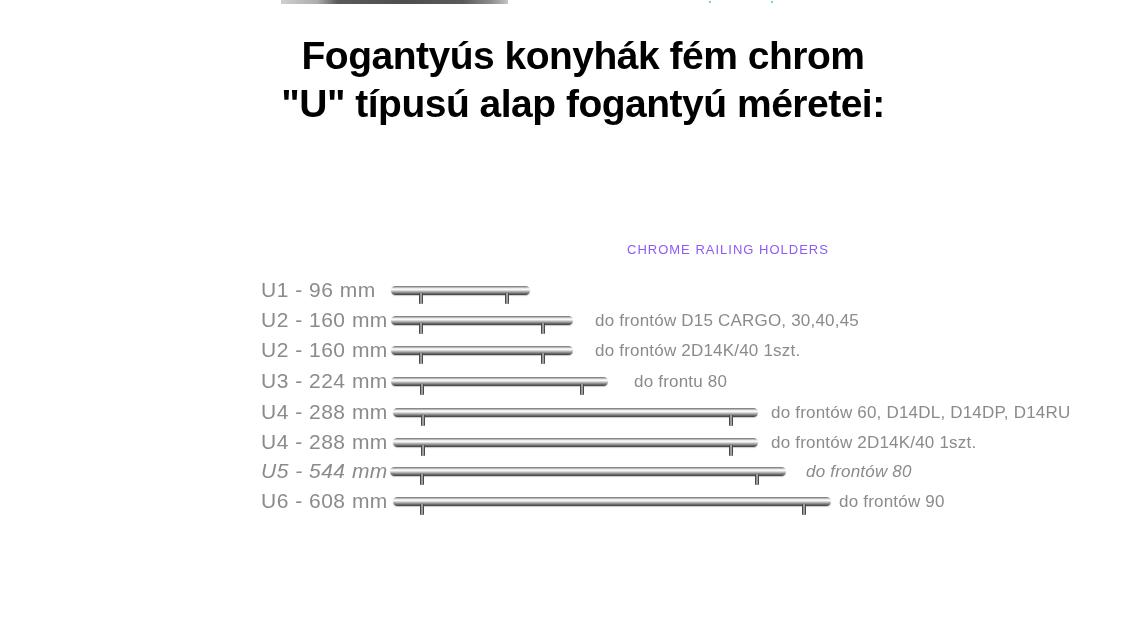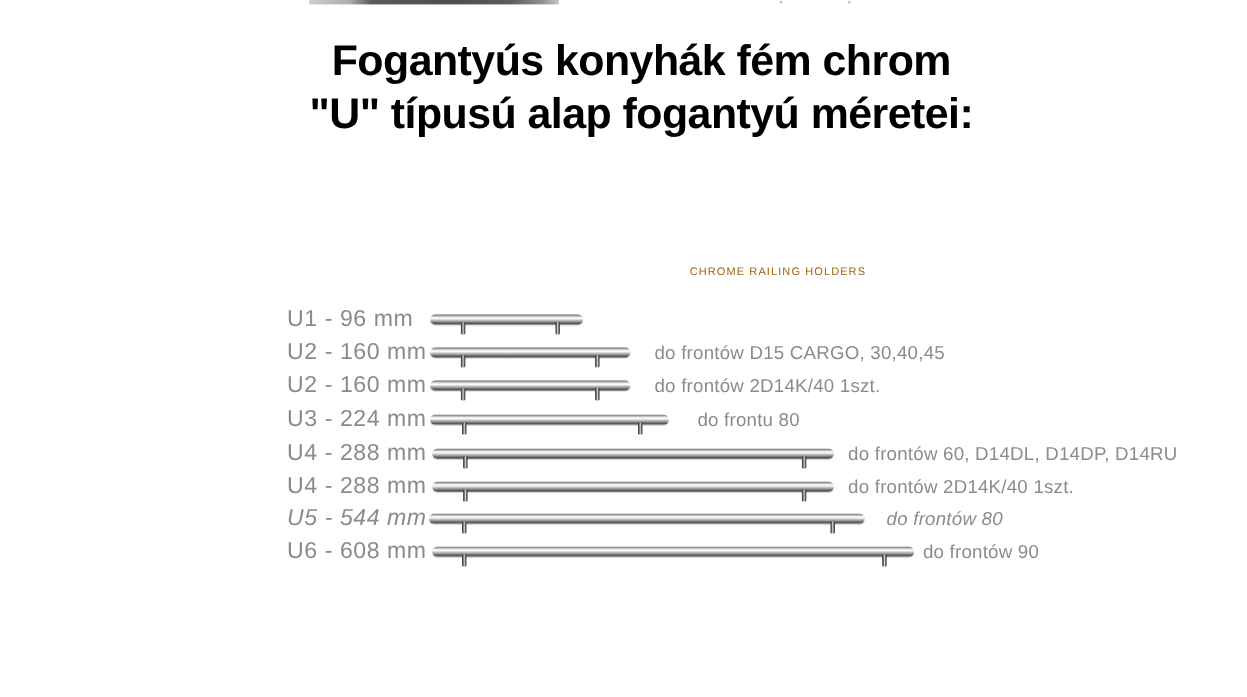"CHROME RAILING HOLDERS" .section-subheading { color: #a16207 -> #8b5cf6; font-size: 10px -> 13px }
